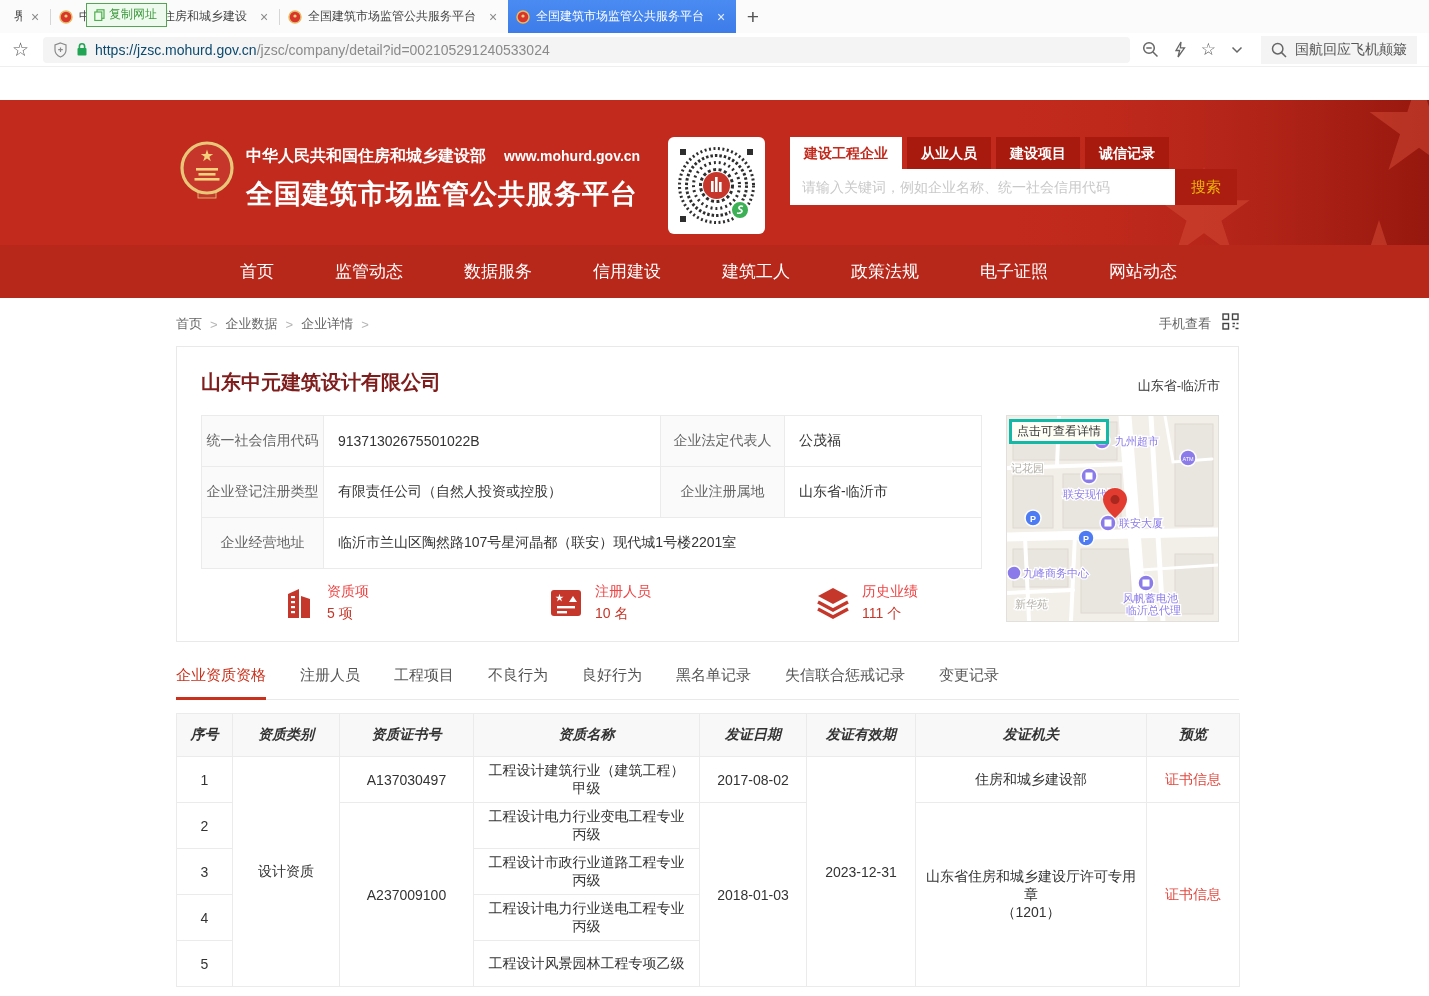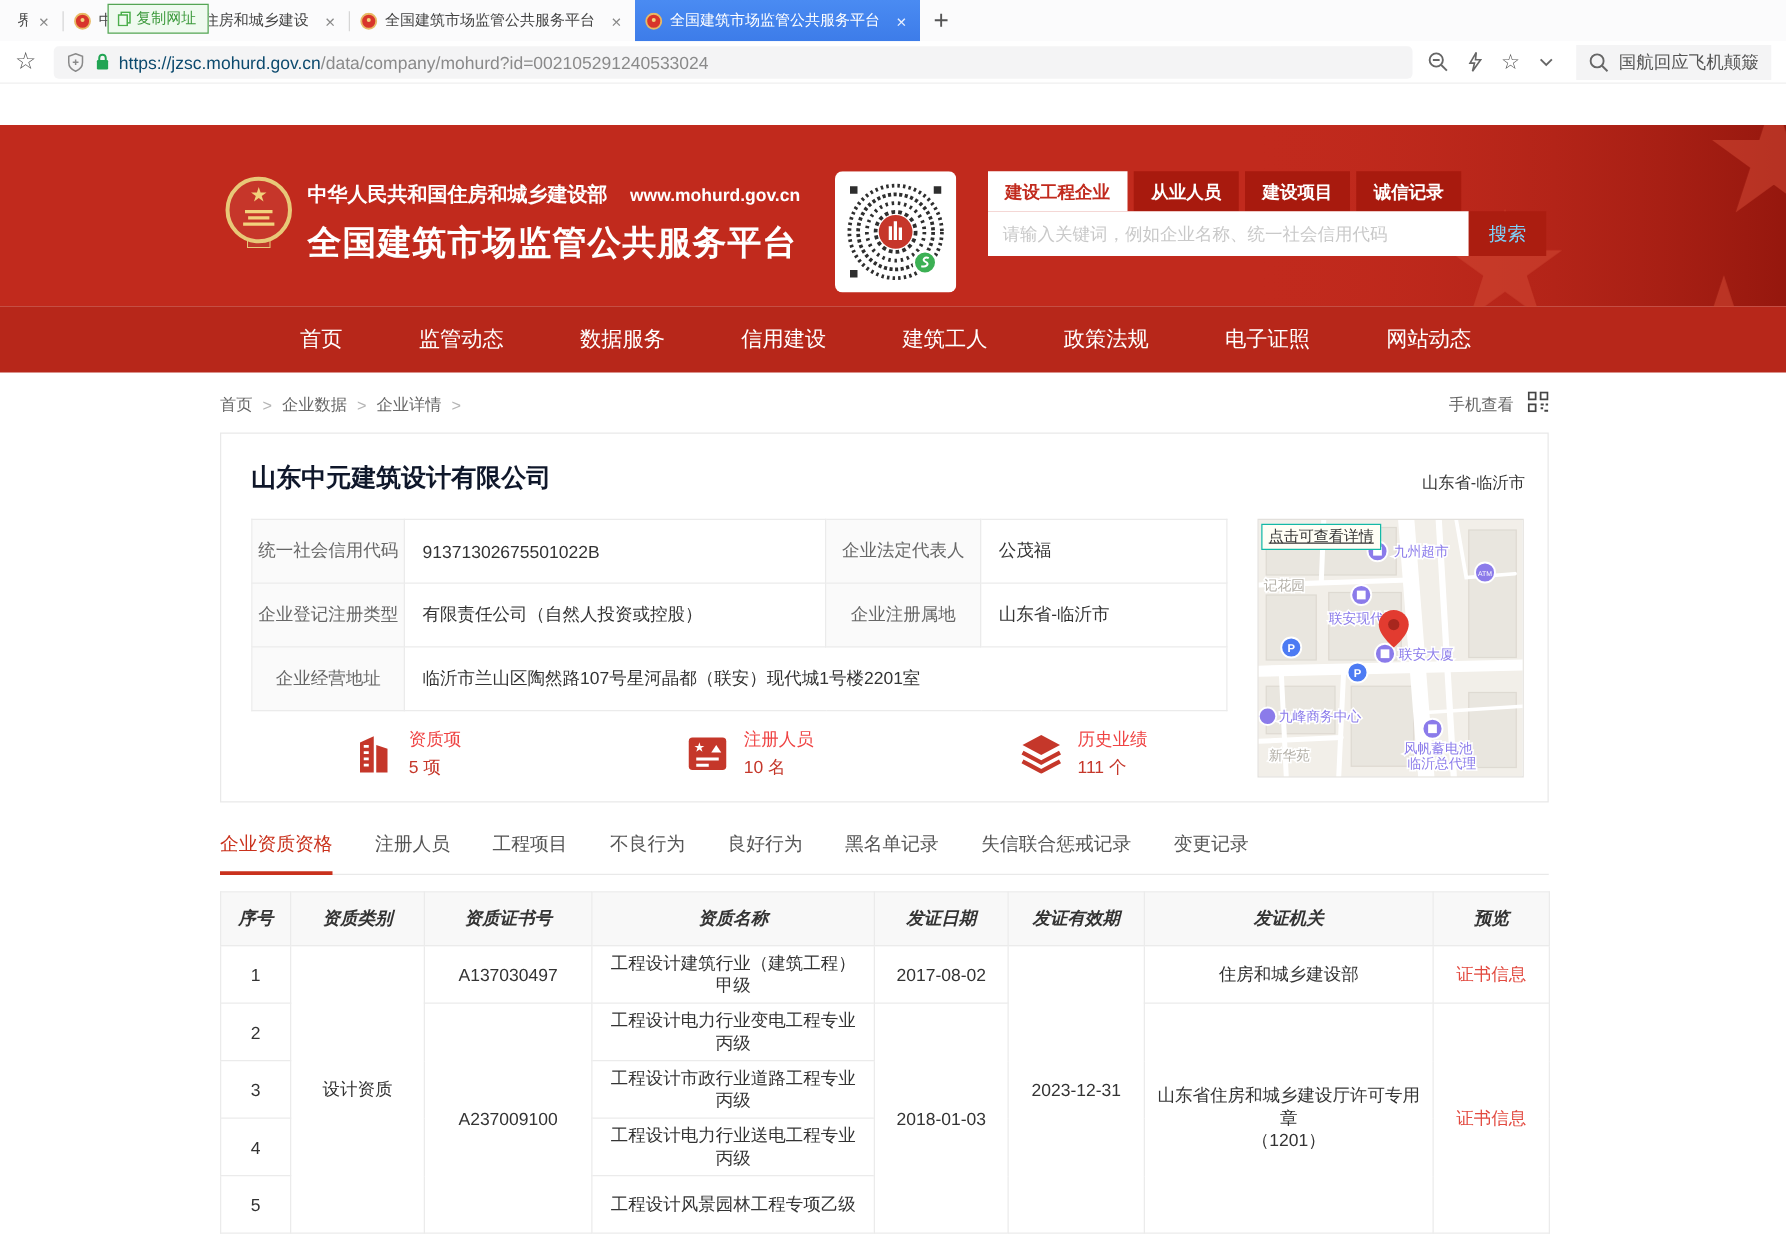"/data/company/mohurd?id=0021052912405330" span.url-path { text: /data/company/mohurd -> /jzsc/company/detail }
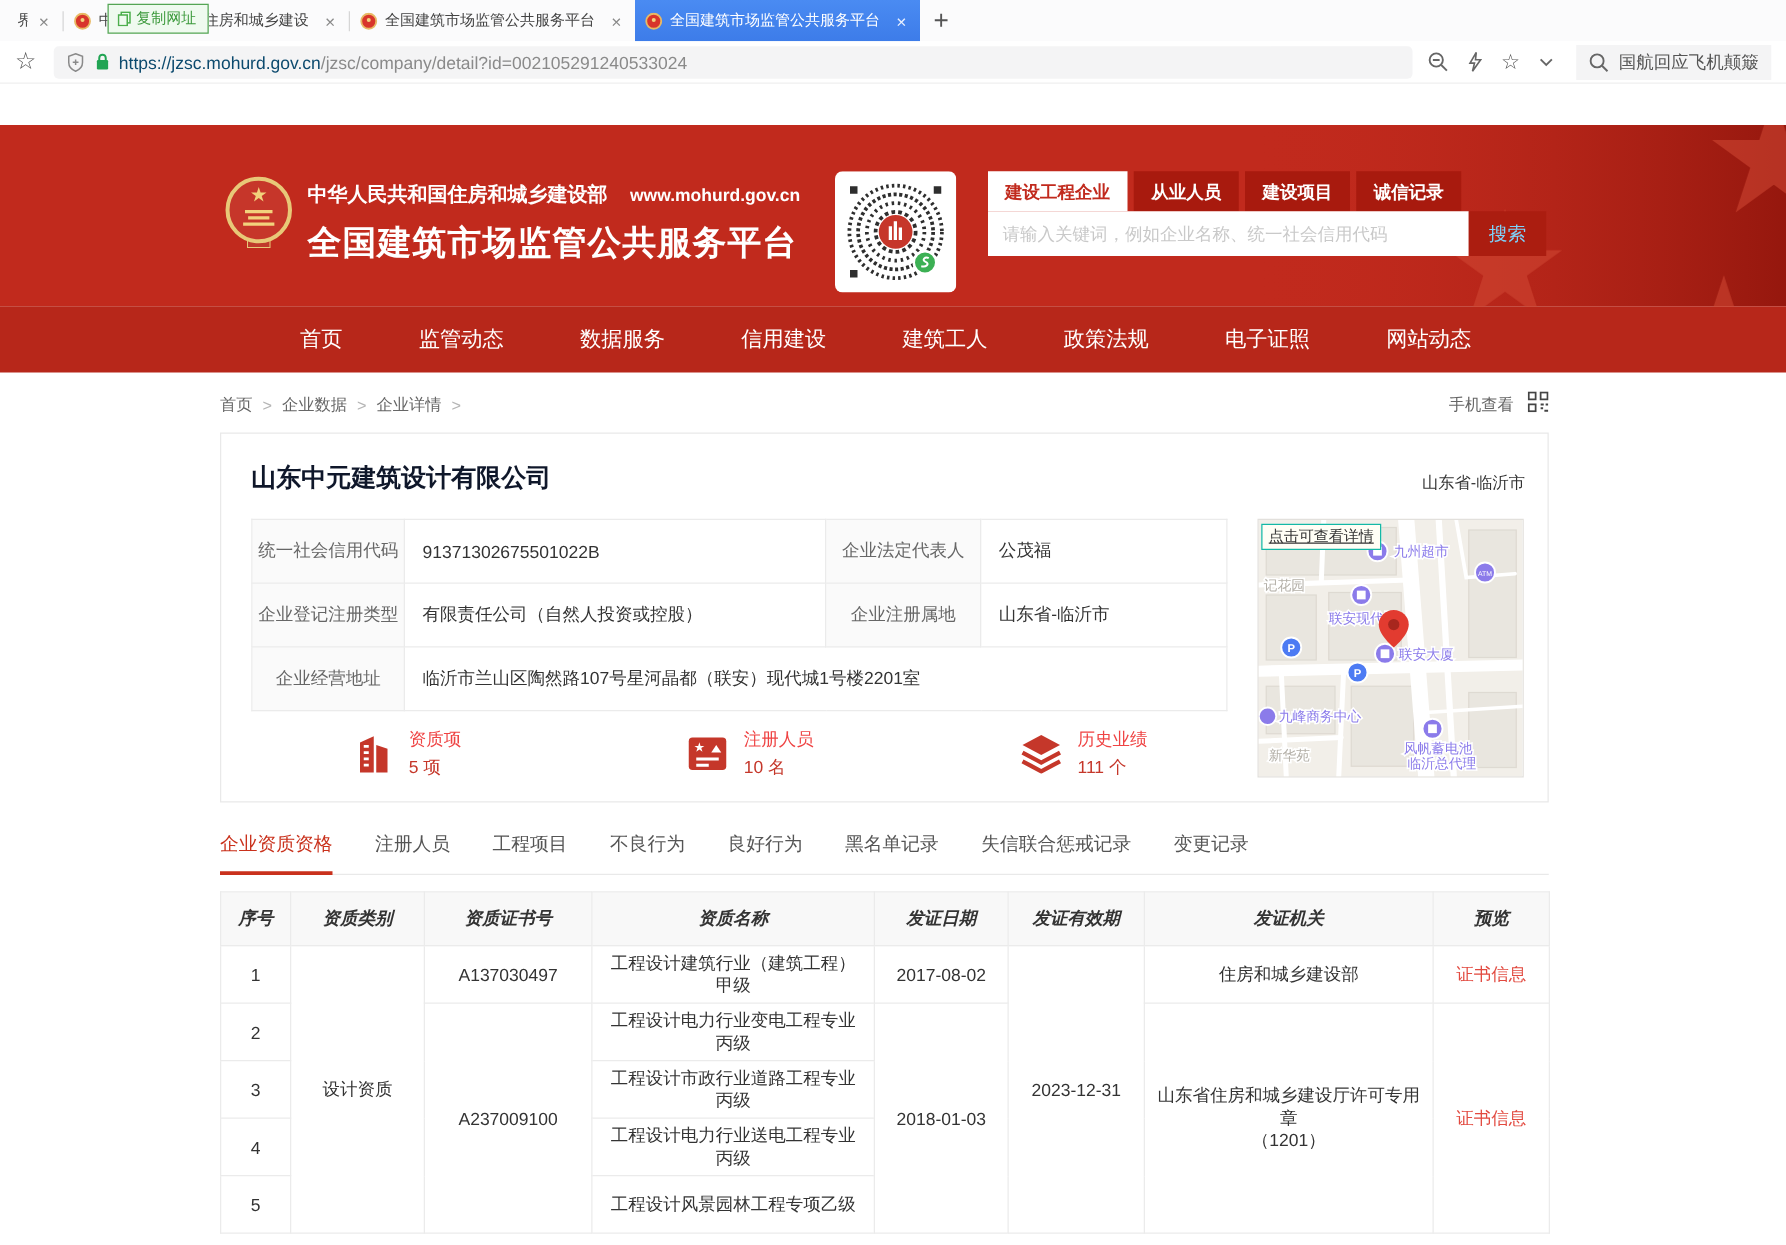"搜索" .hs-btn { color: #7dd3fc -> #eab308 }
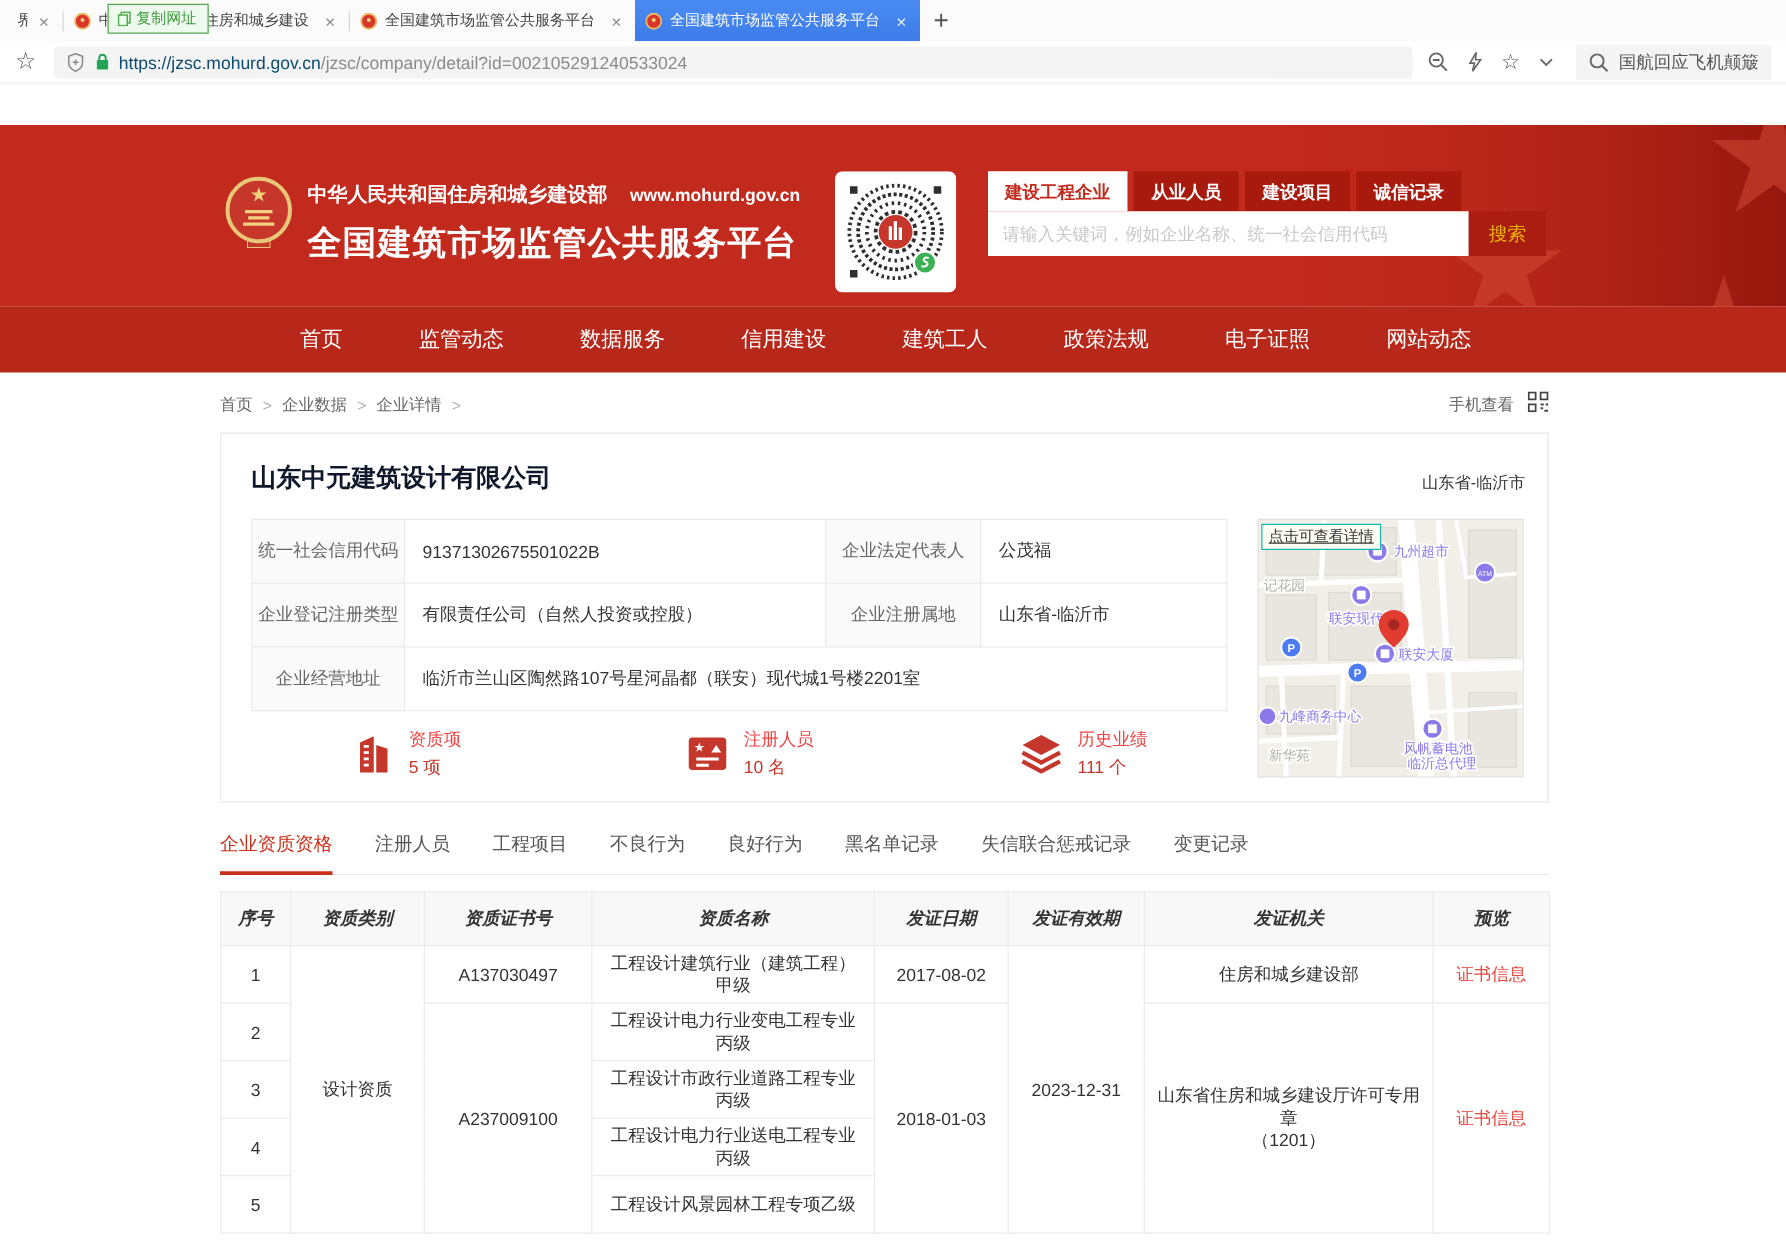"山东中元建筑设计有限公司" .company-name { color: #0f172a -> #7f1d1d }
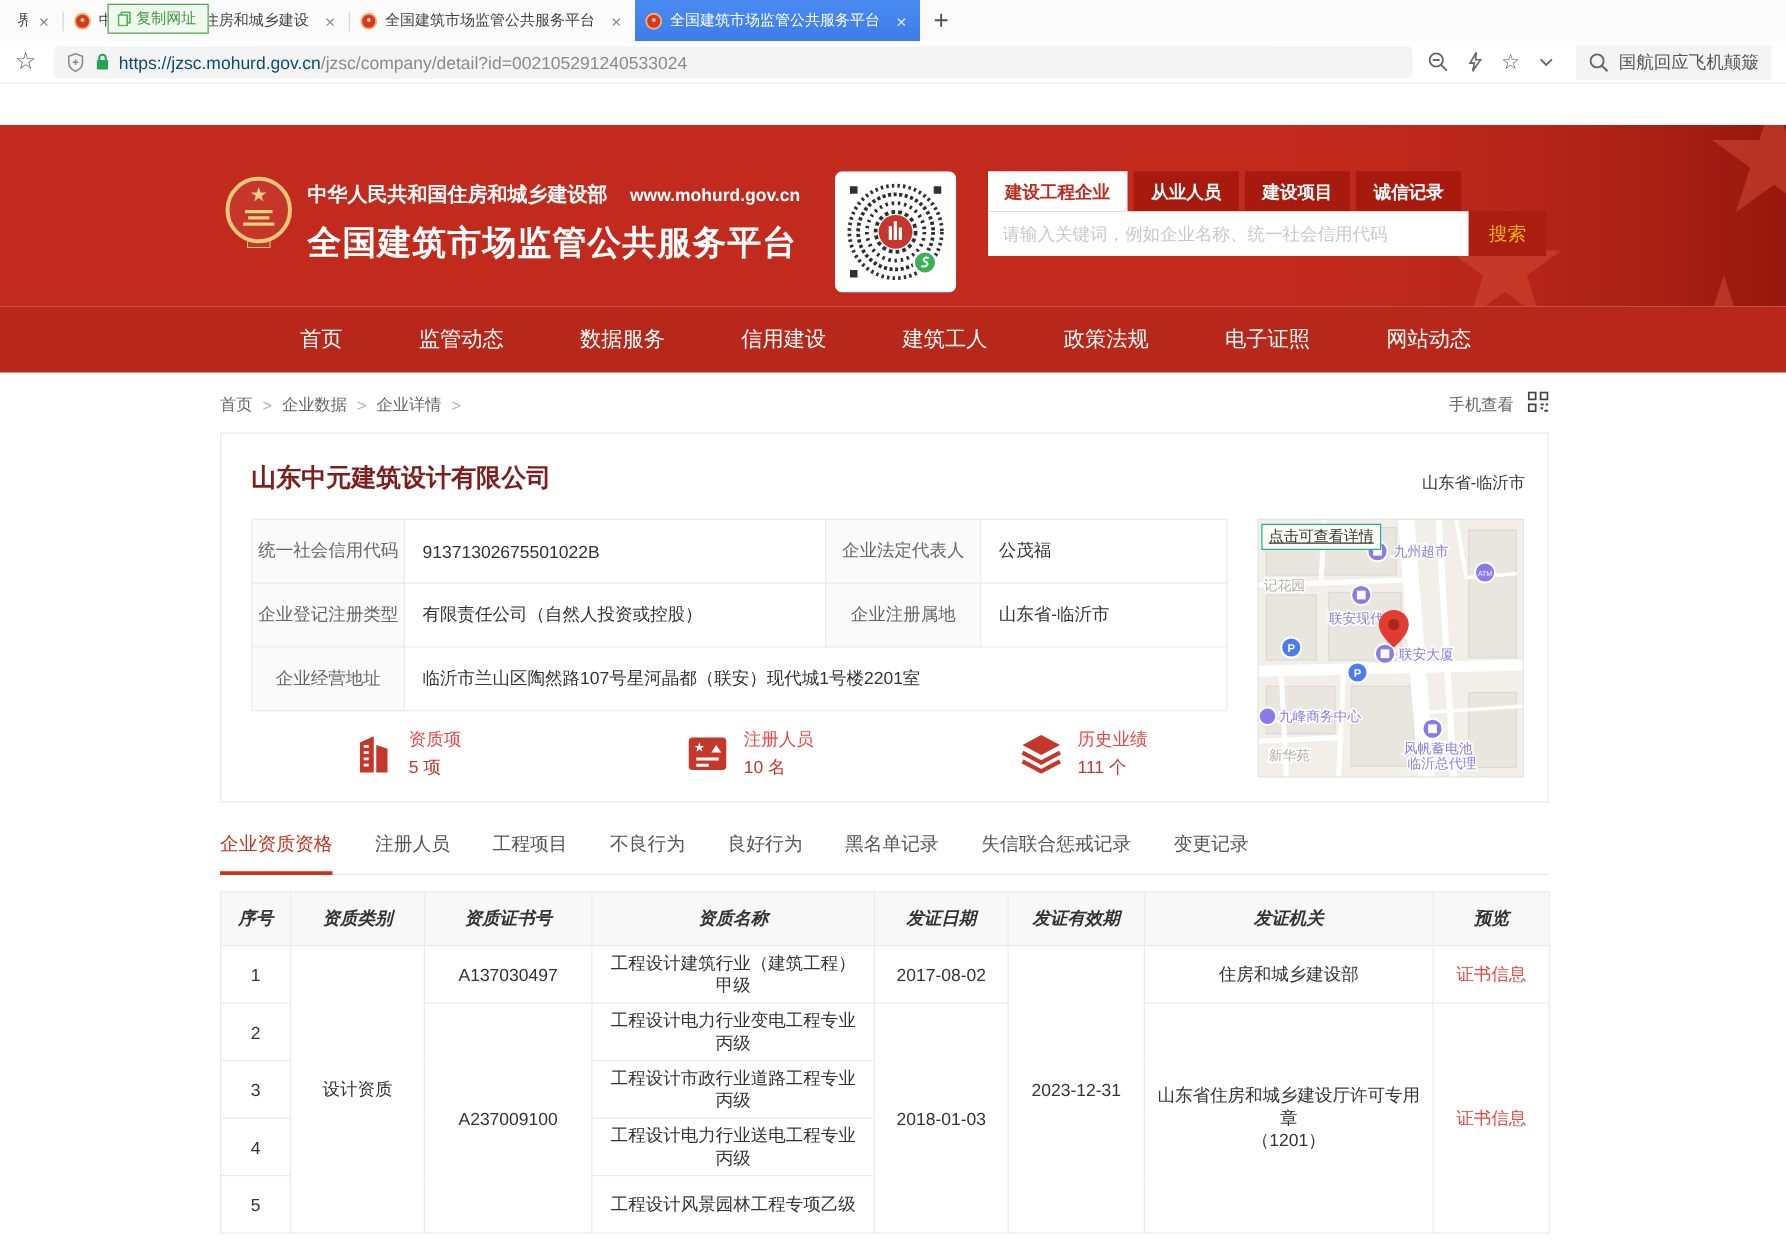"点击可查看详情" .map-tip { border: 1px solid #14b8a6 -> 3px solid #14b8a6; text-decoration: underline -> none }
